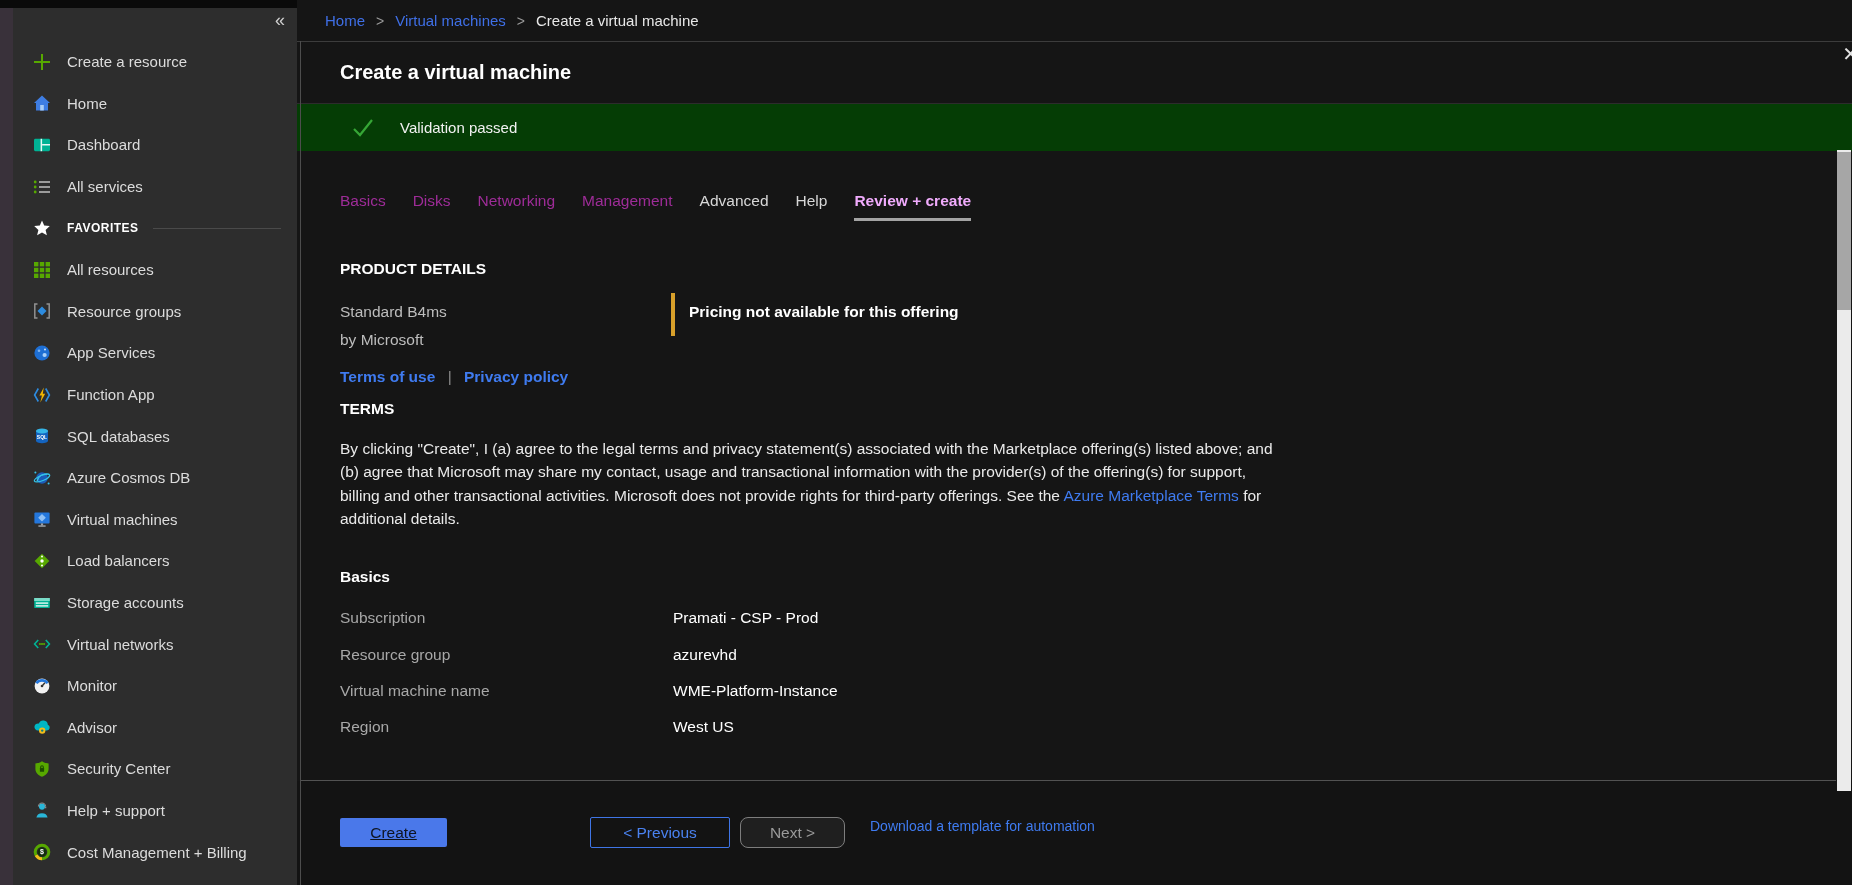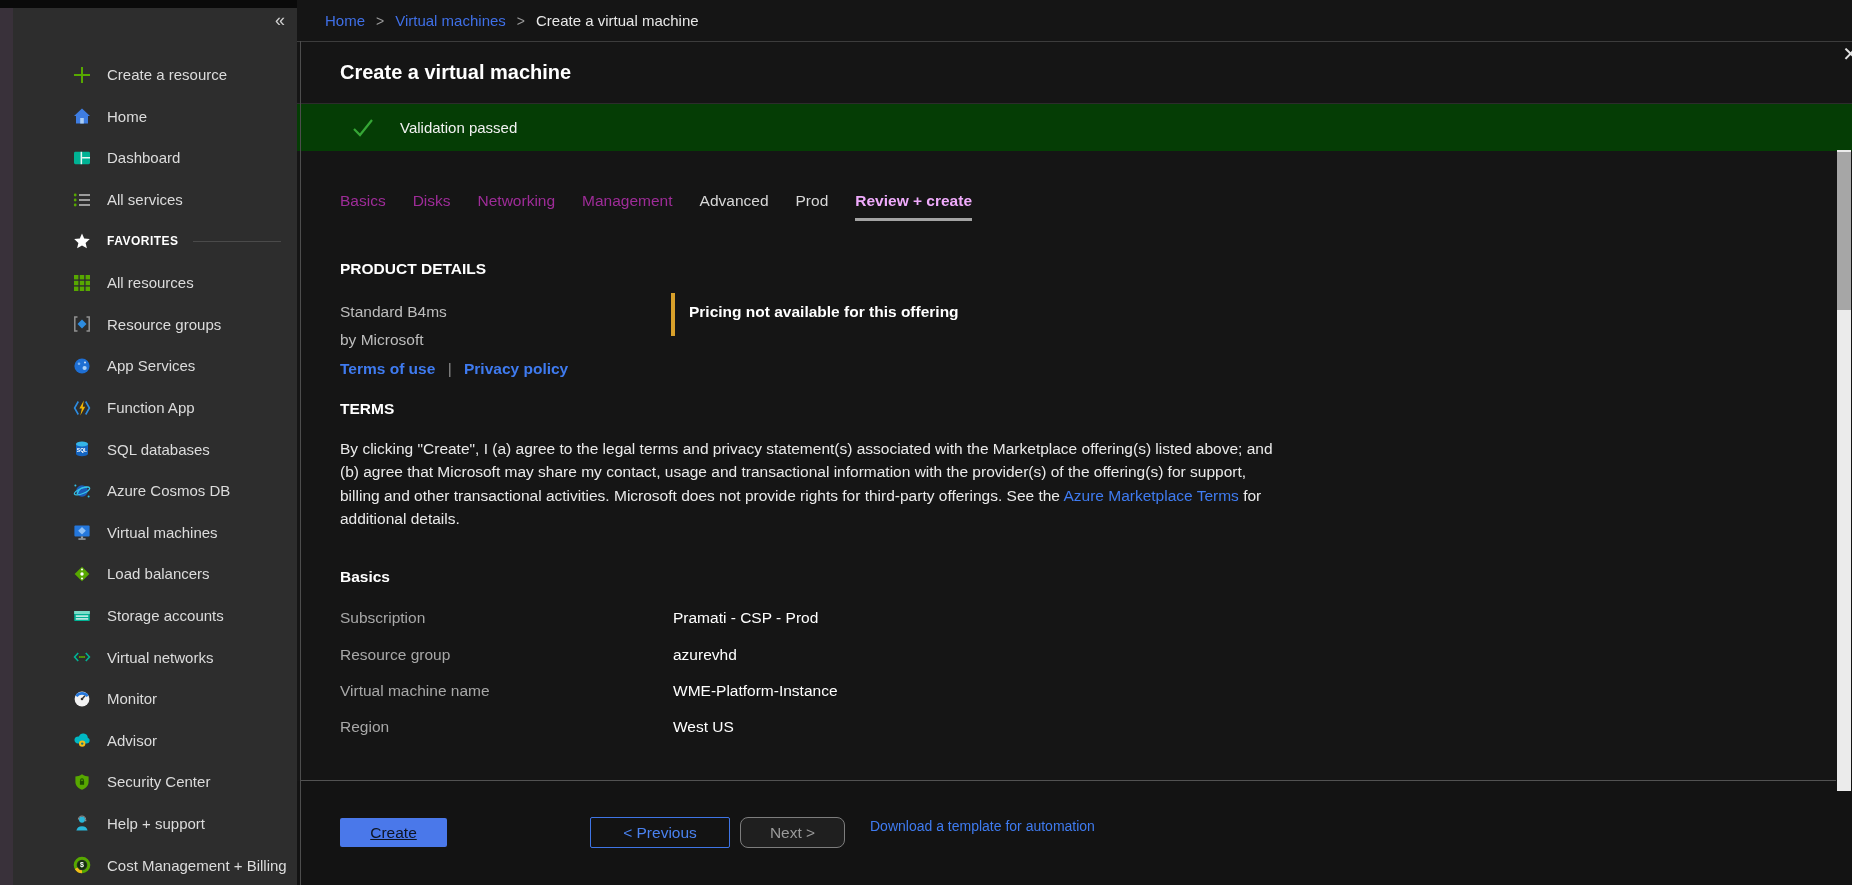"Create a resource" .nav-list { padding-left: 40px -> none; top: 46px -> 33px }
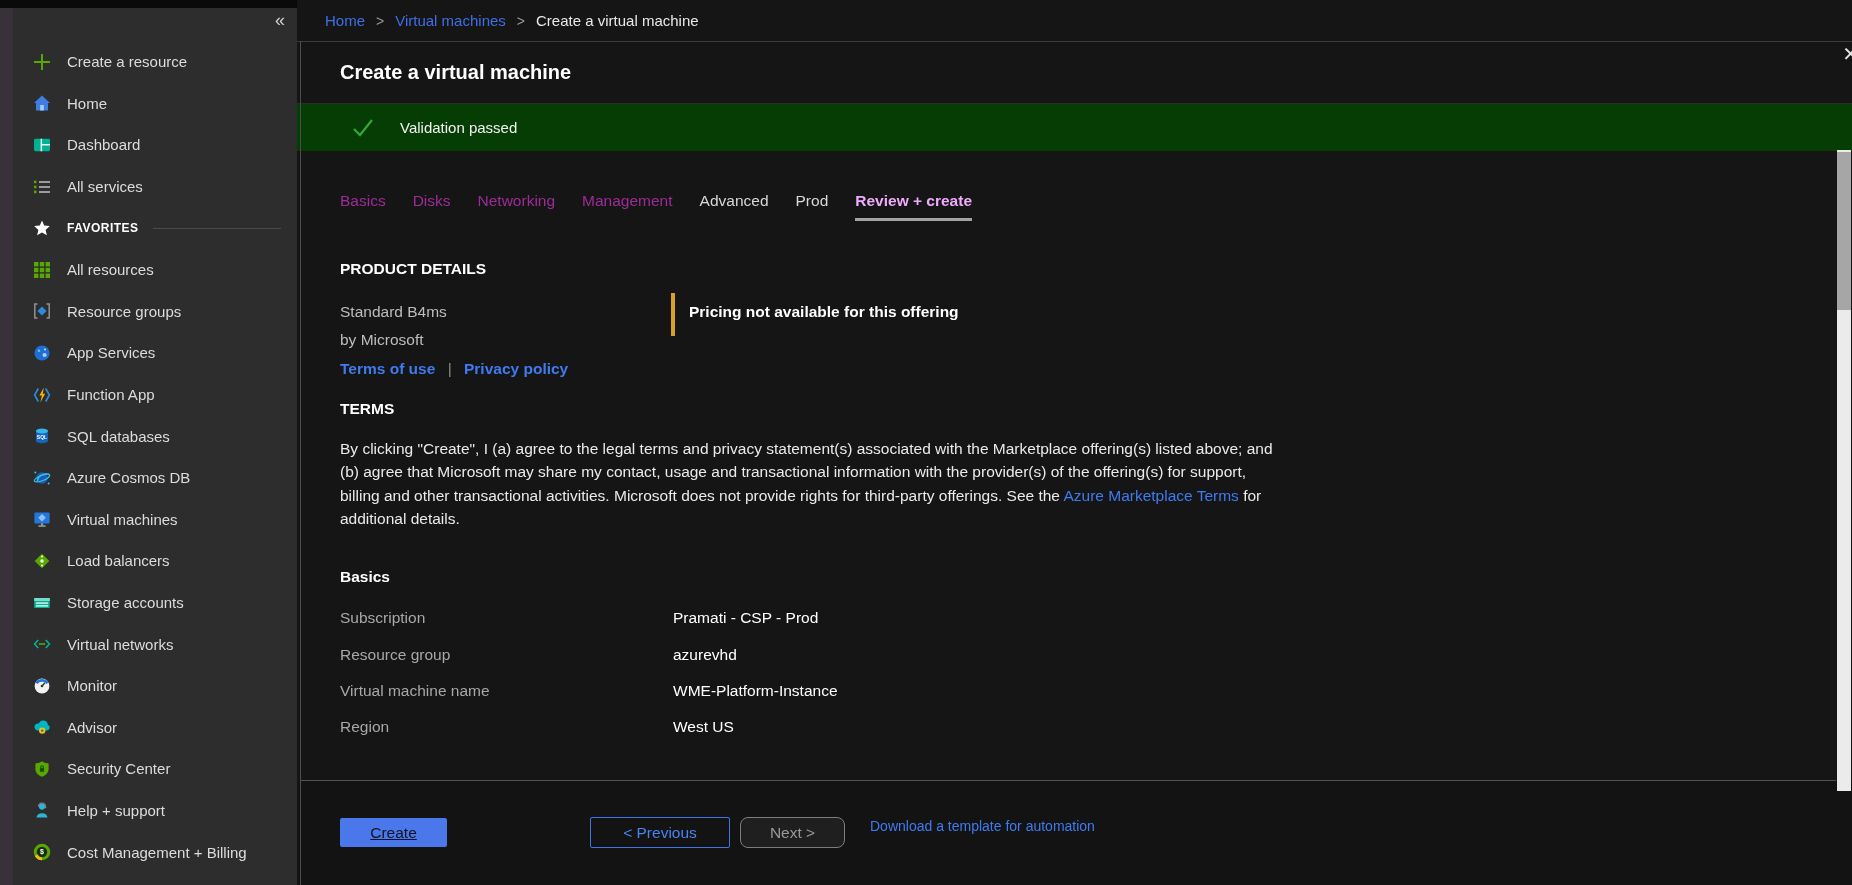"Prod" span.tab { text: Prod -> Help }
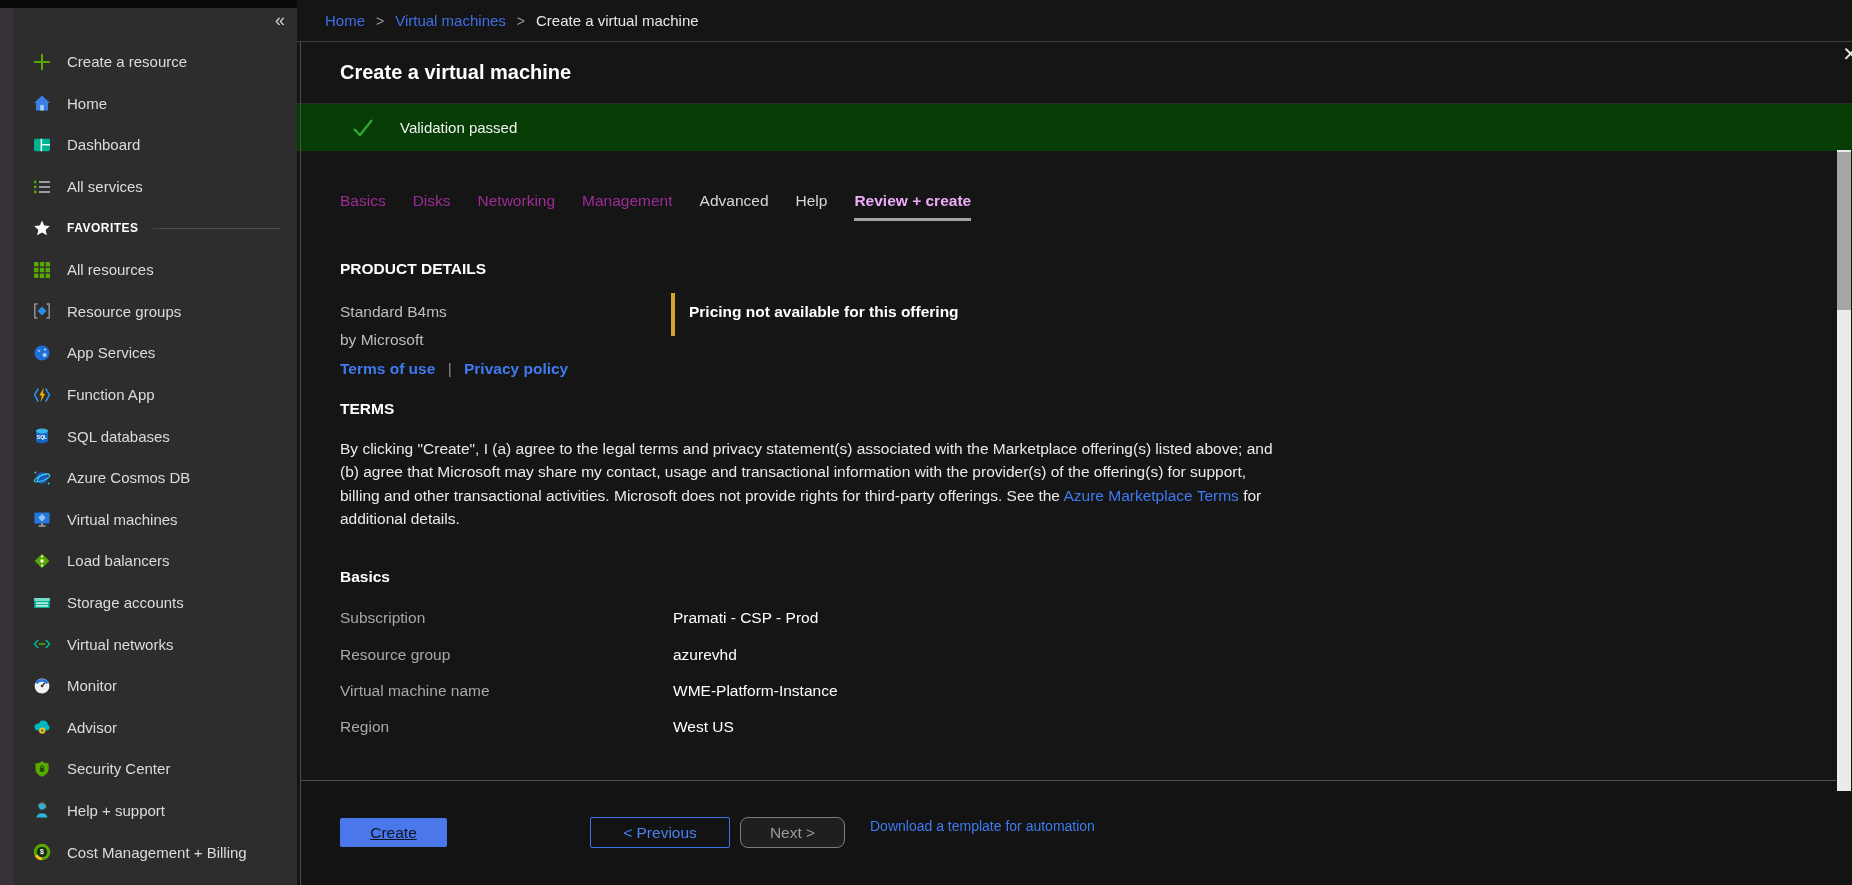"Terms of use | Privacy" .product-links { margin-top: 11px -> 19px }
